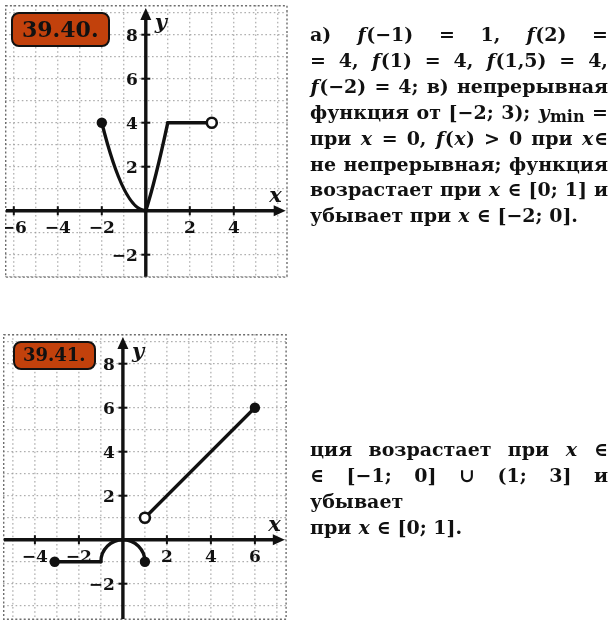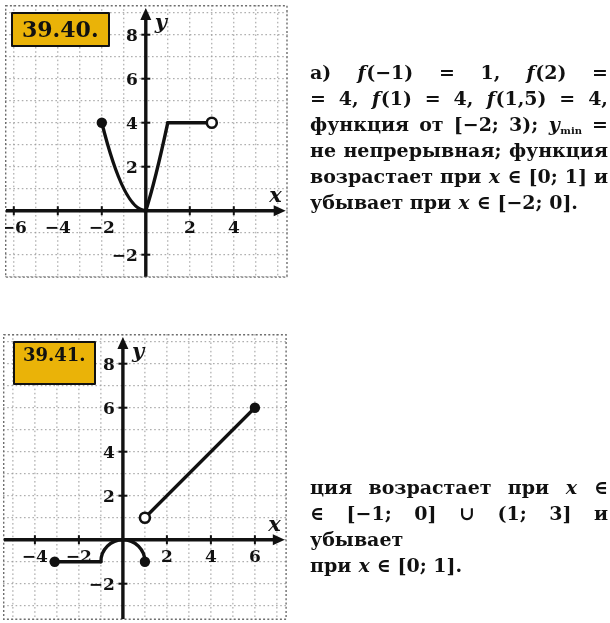"39.40." .badge { background: #eab308 -> #c2410c; border-radius: 1px -> 8px }
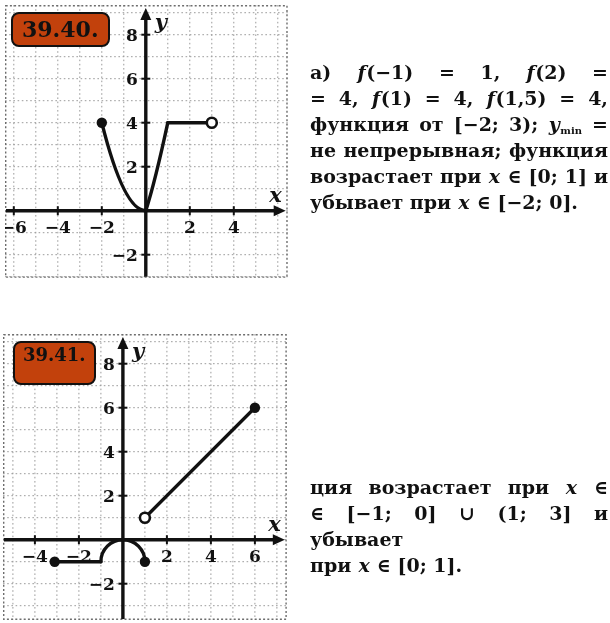"а) f(−1) = 1, f(2)" .answers { margin-top: 38px -> none }
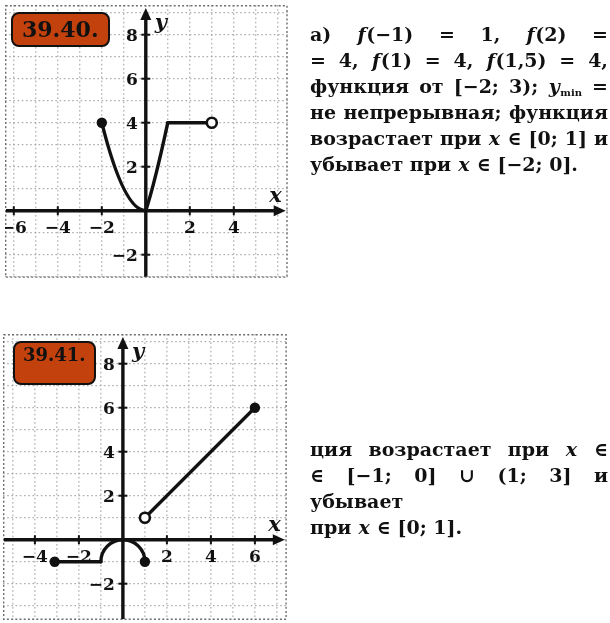"f(−2) = 4; в) непрерывная" div.ansline { html: none -> <div><i>f</i>(−2) = 4; в) непрерывная</div> }
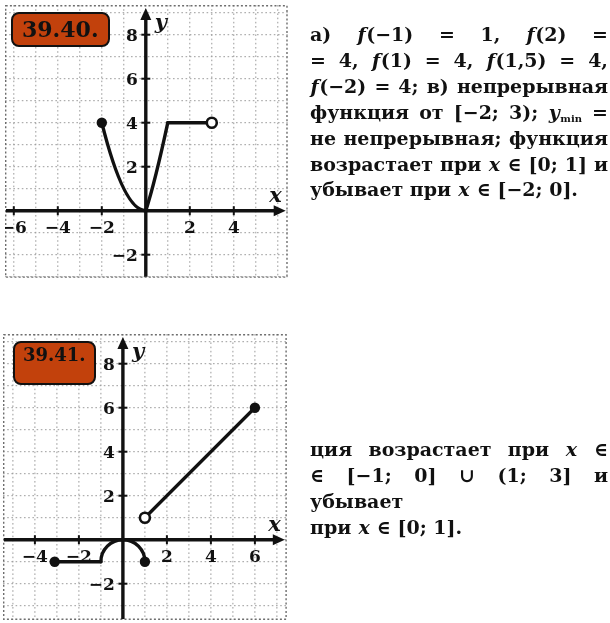"min" .ansline sub { font-size: 10px -> 16px }
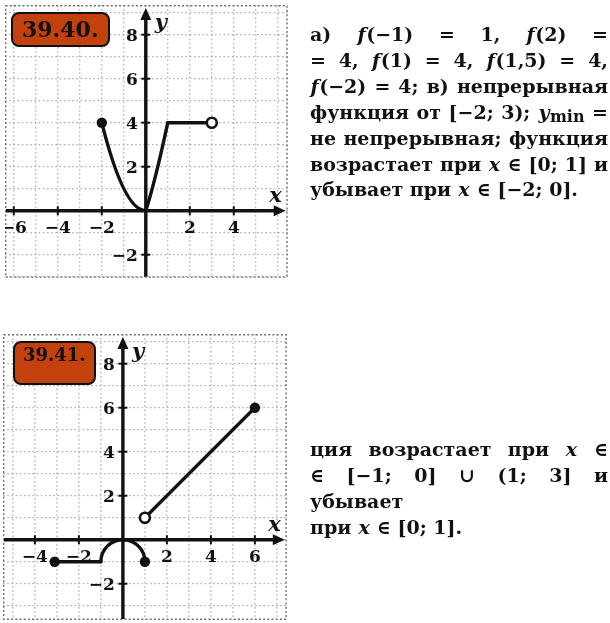"при x = 0, f(x)" div.ansline { html: none -> <div>при <i>x</i> = 0, <i>f</i>(<i>x</i>) &gt; 0 при <i>x</i>∈</div> }
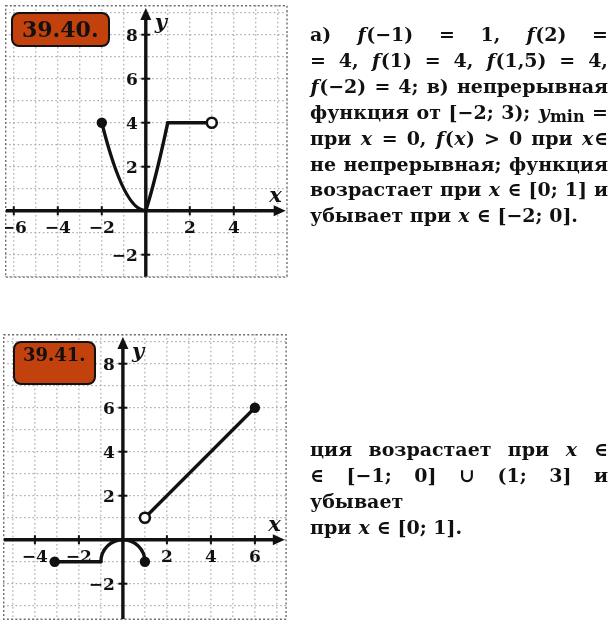"39.41." #badge1 { padding: 2px 8px 18px -> 2px 8px 3px }
